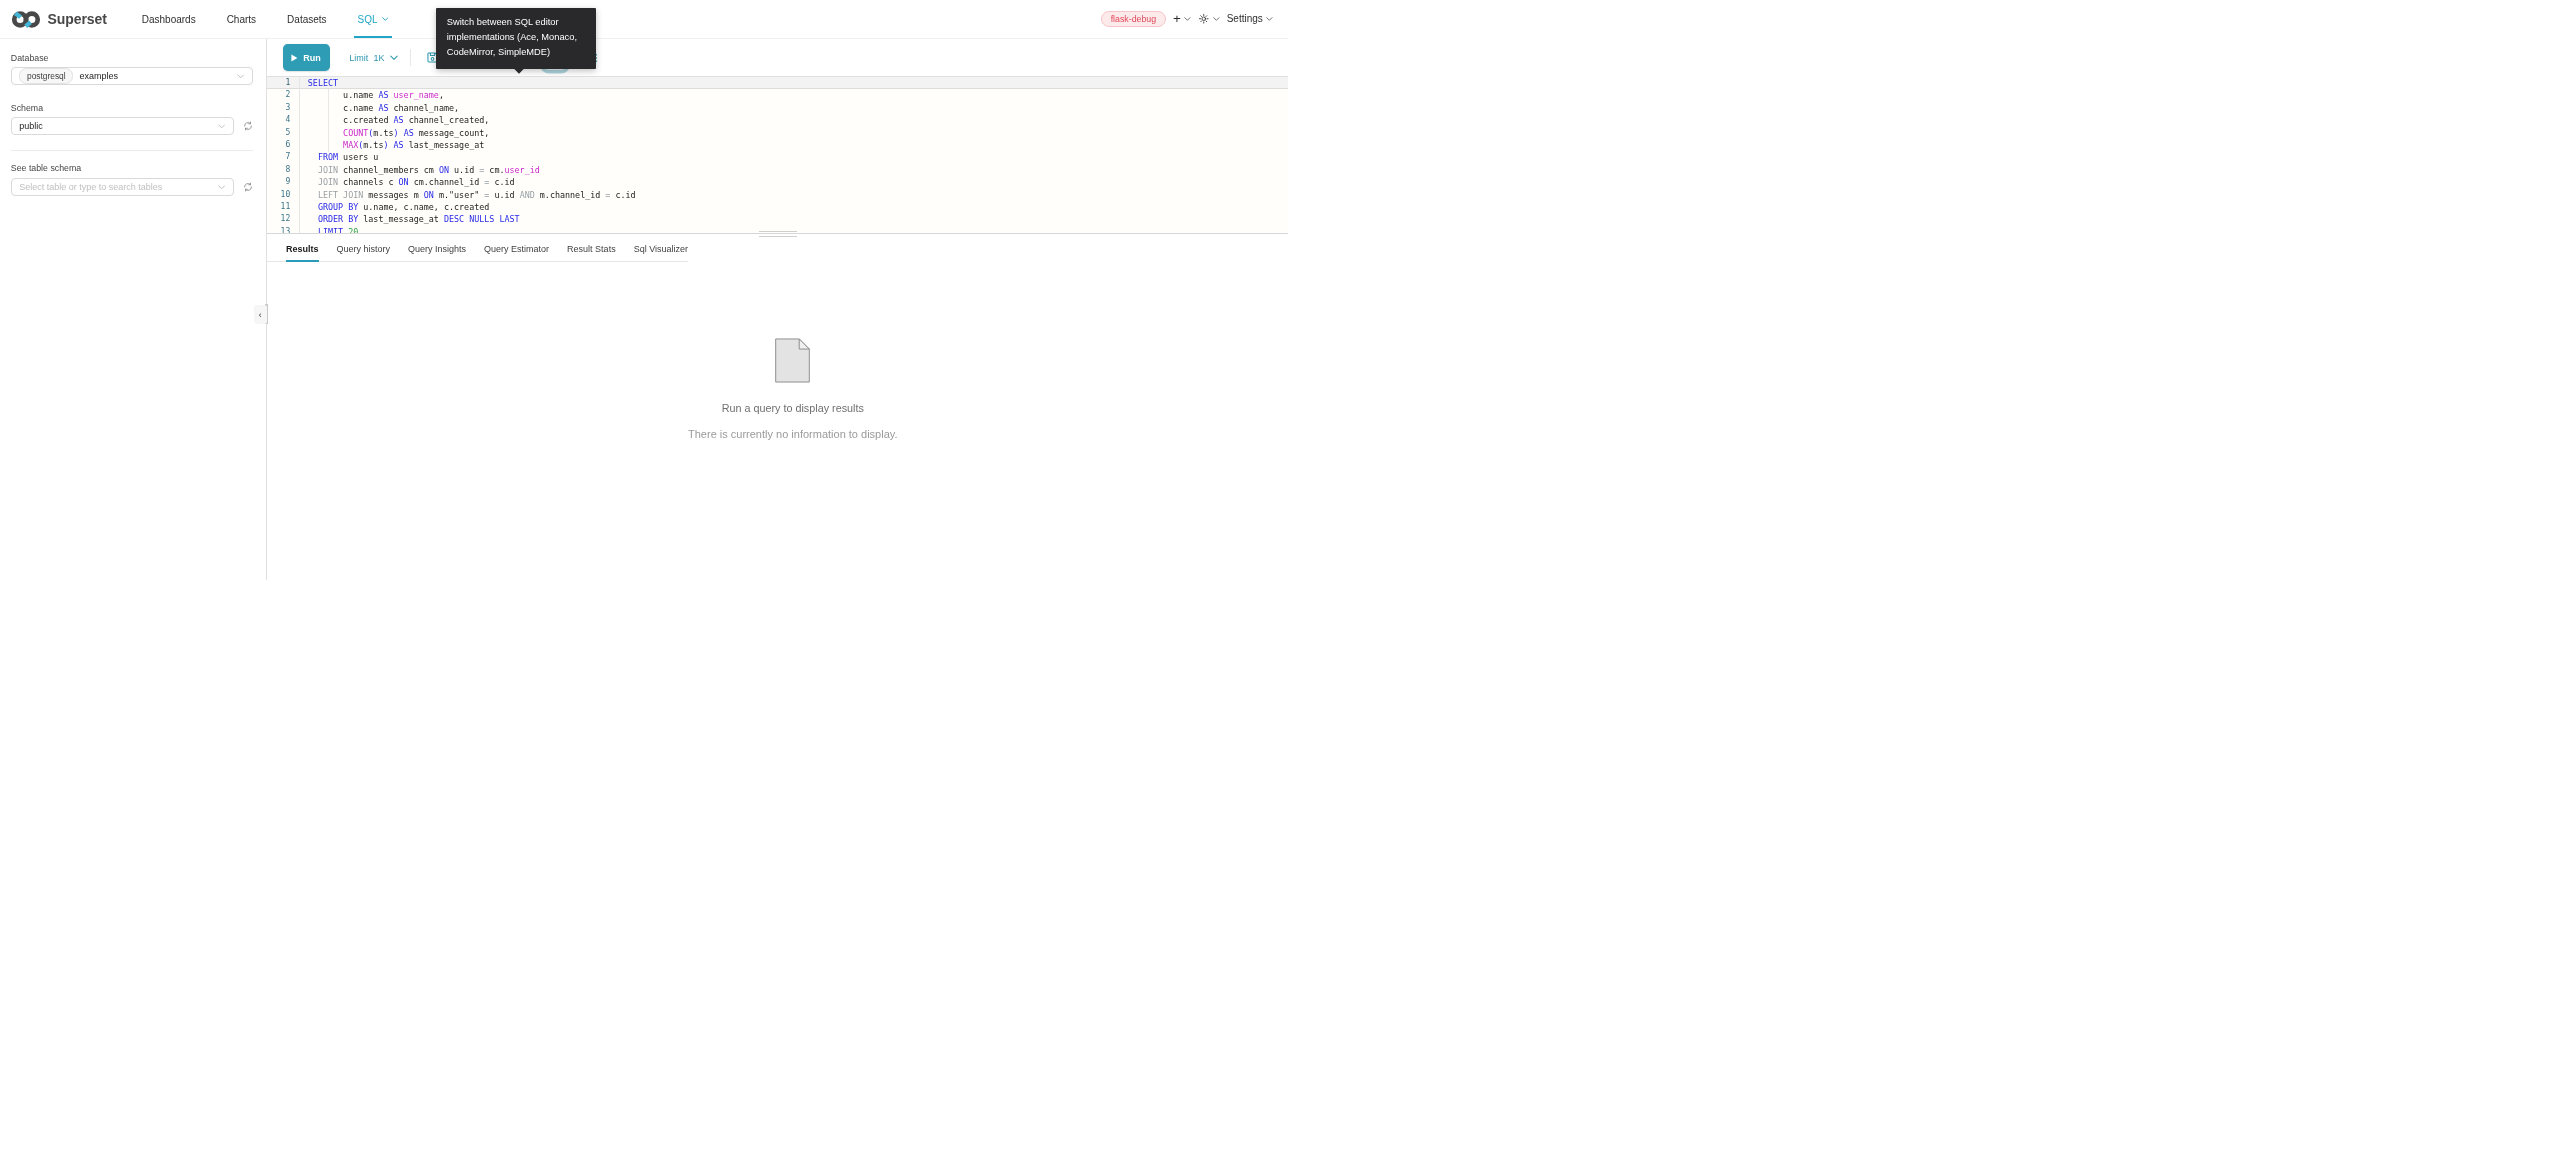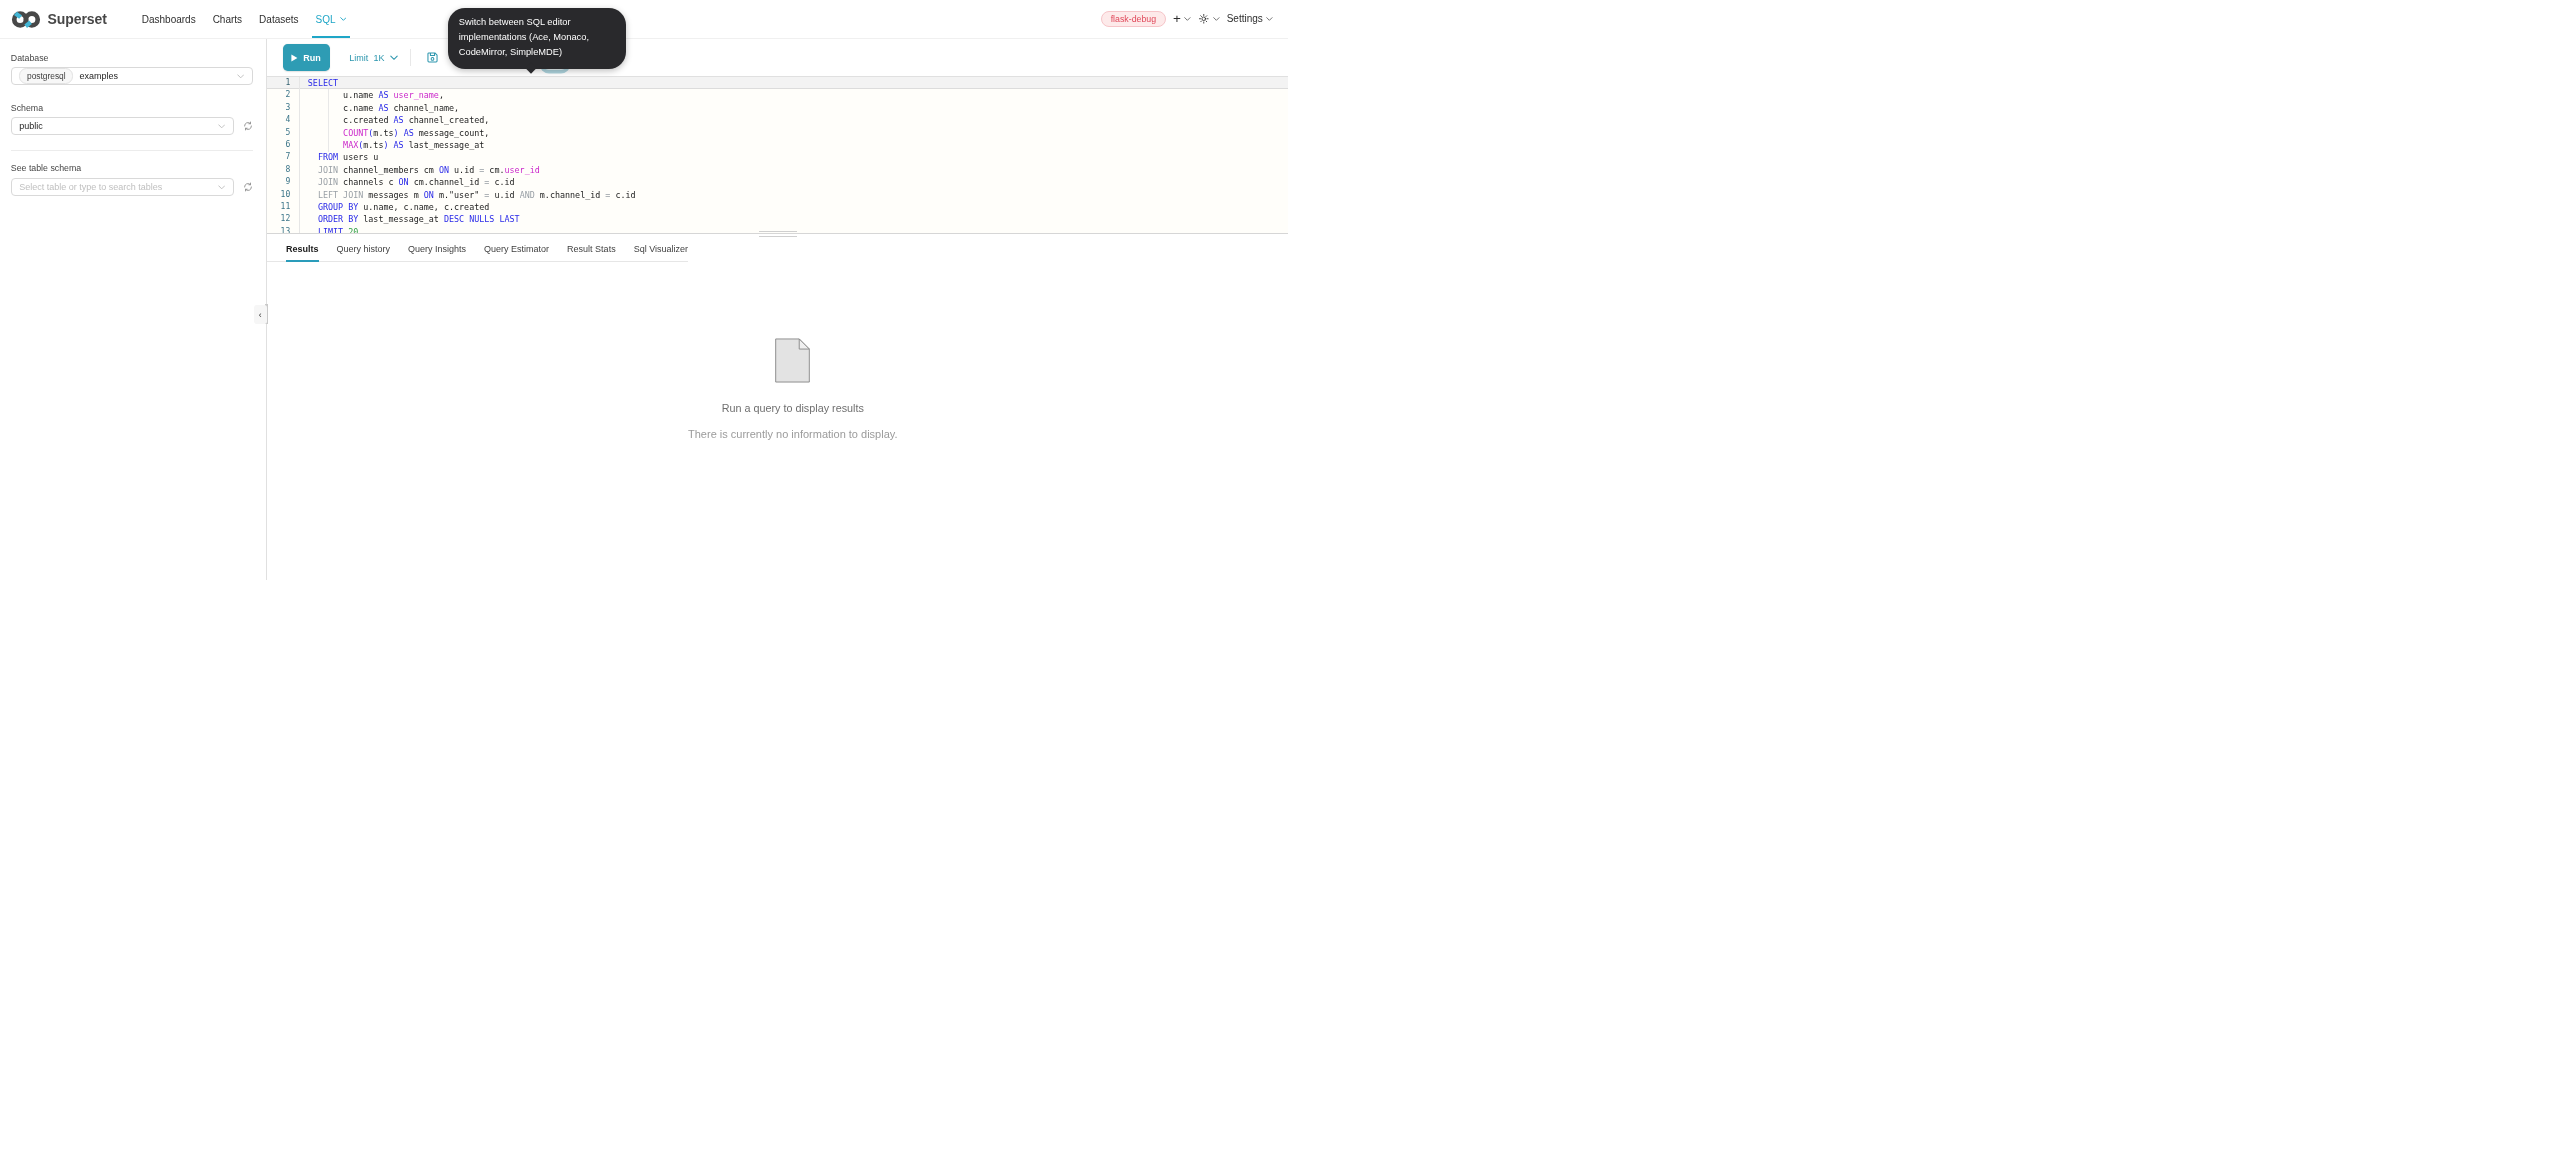"Dashboards" .nav-menu { gap: 17px -> 31px }
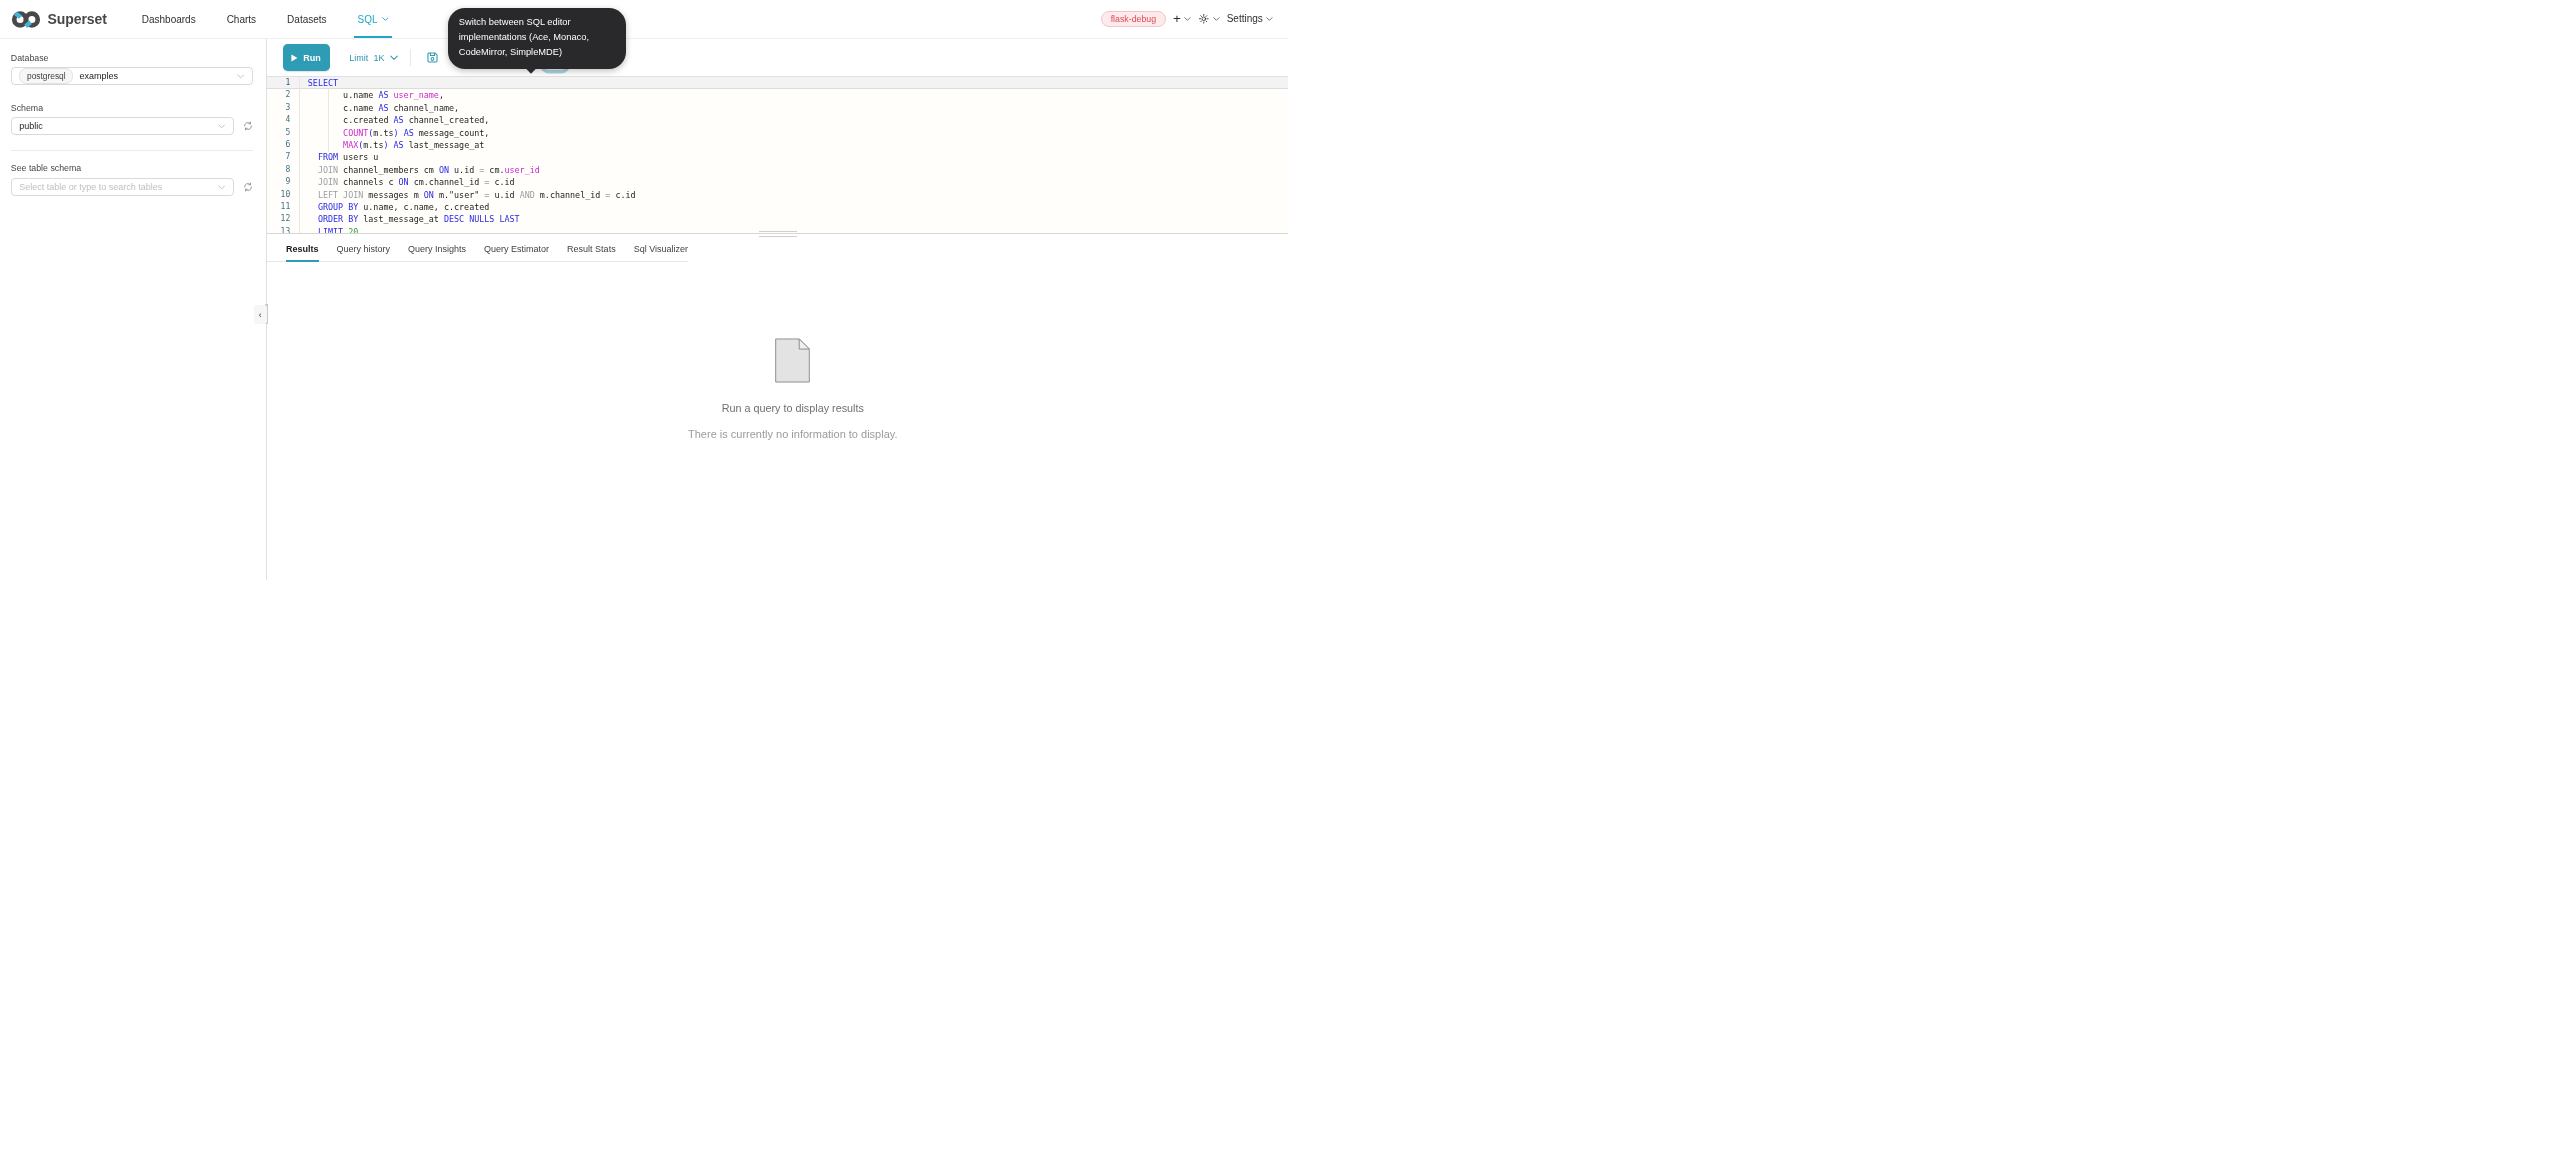"Switch between SQL editor" .tooltip { border-radius: 17px -> 1px; left: 448px -> 436px; width: 178px -> 160px }
